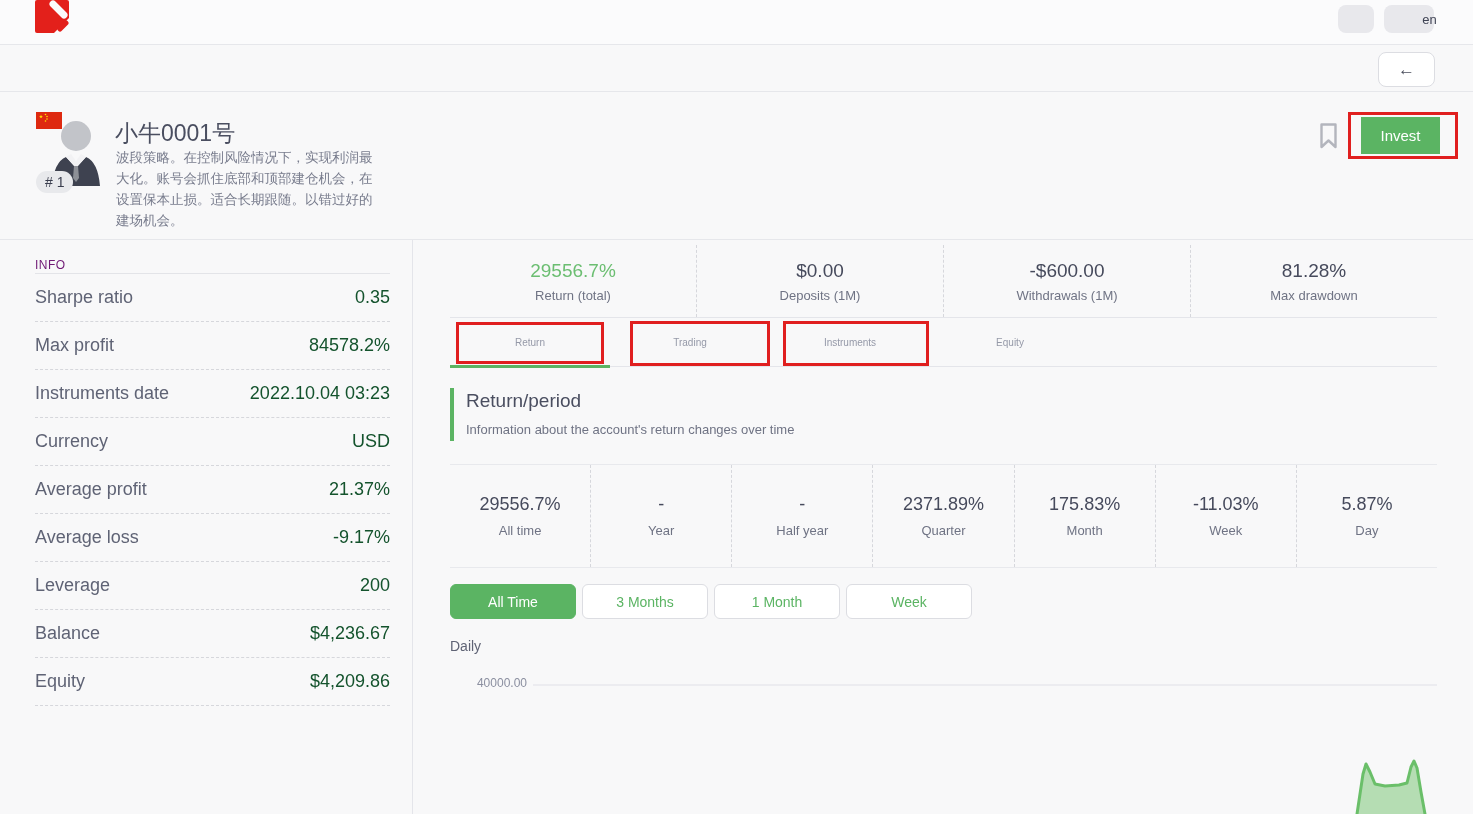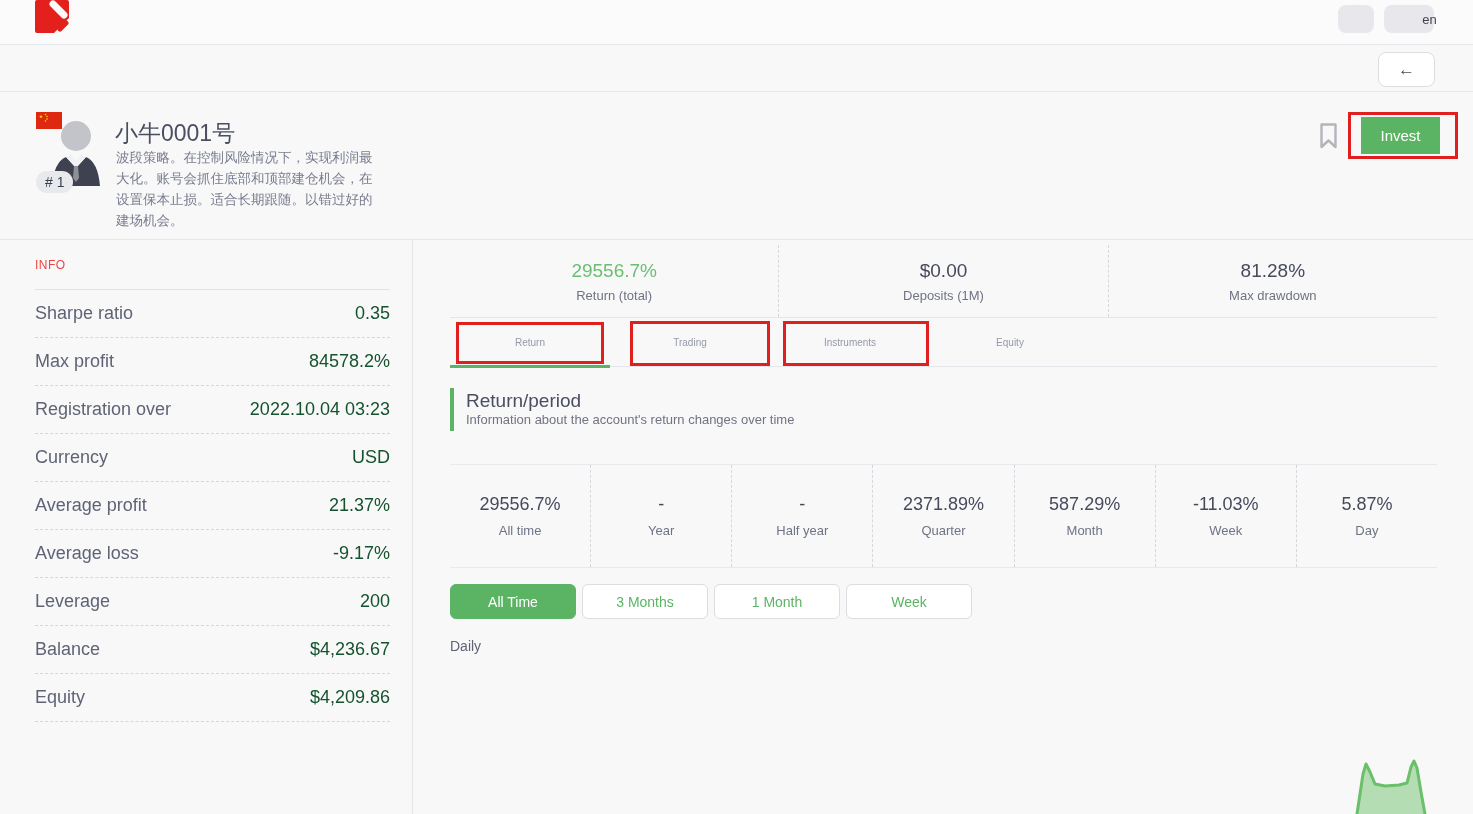"INFO" .info-title { color: #ef4444 -> #701a75; margin-bottom: 17px -> 1px }
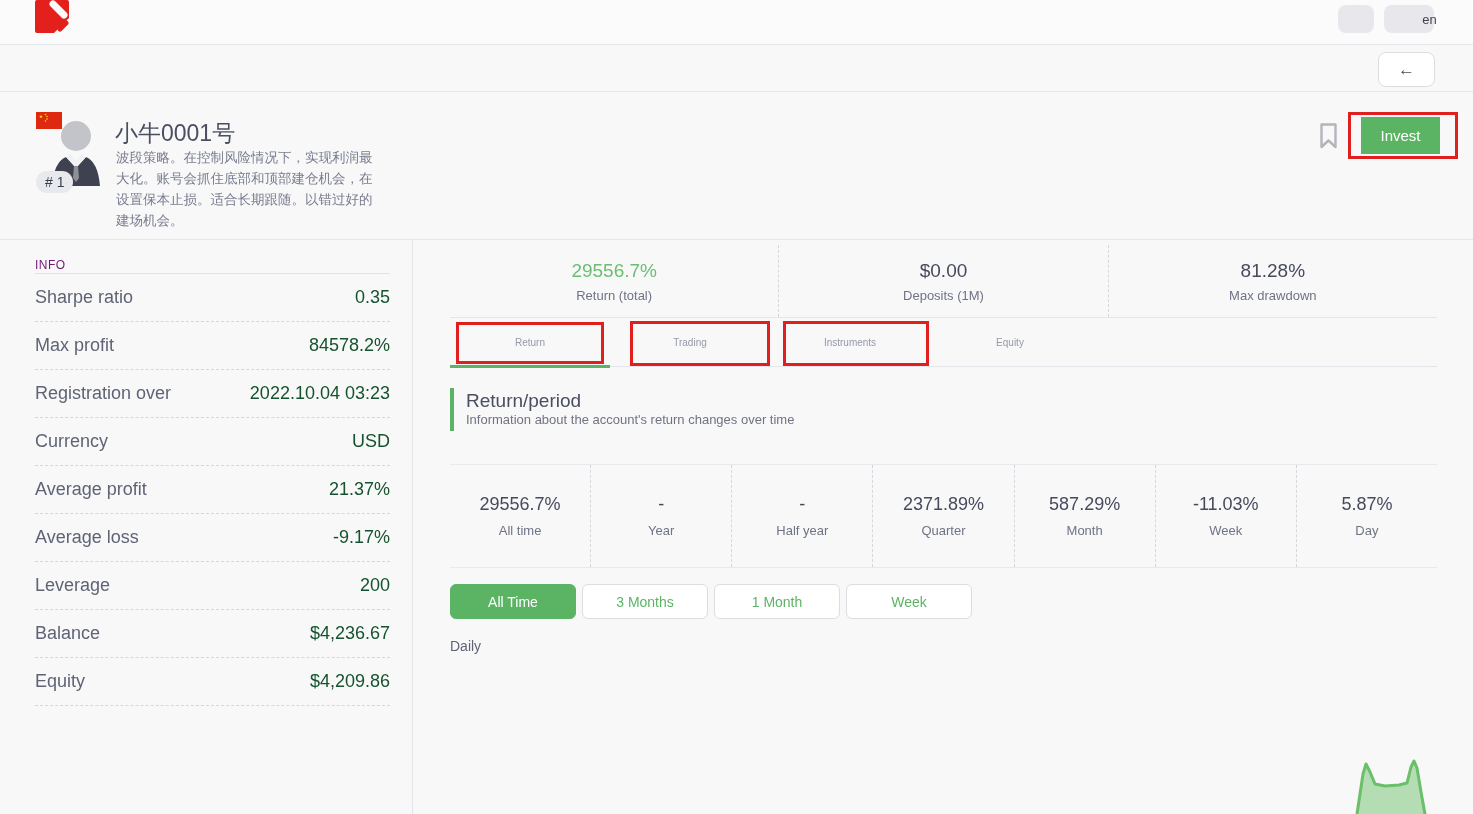"-$600.00" div.stat-cell { html: none -> <div> <span>-$600.00</span> <span>Withdrawals (1M)</span> </div> }
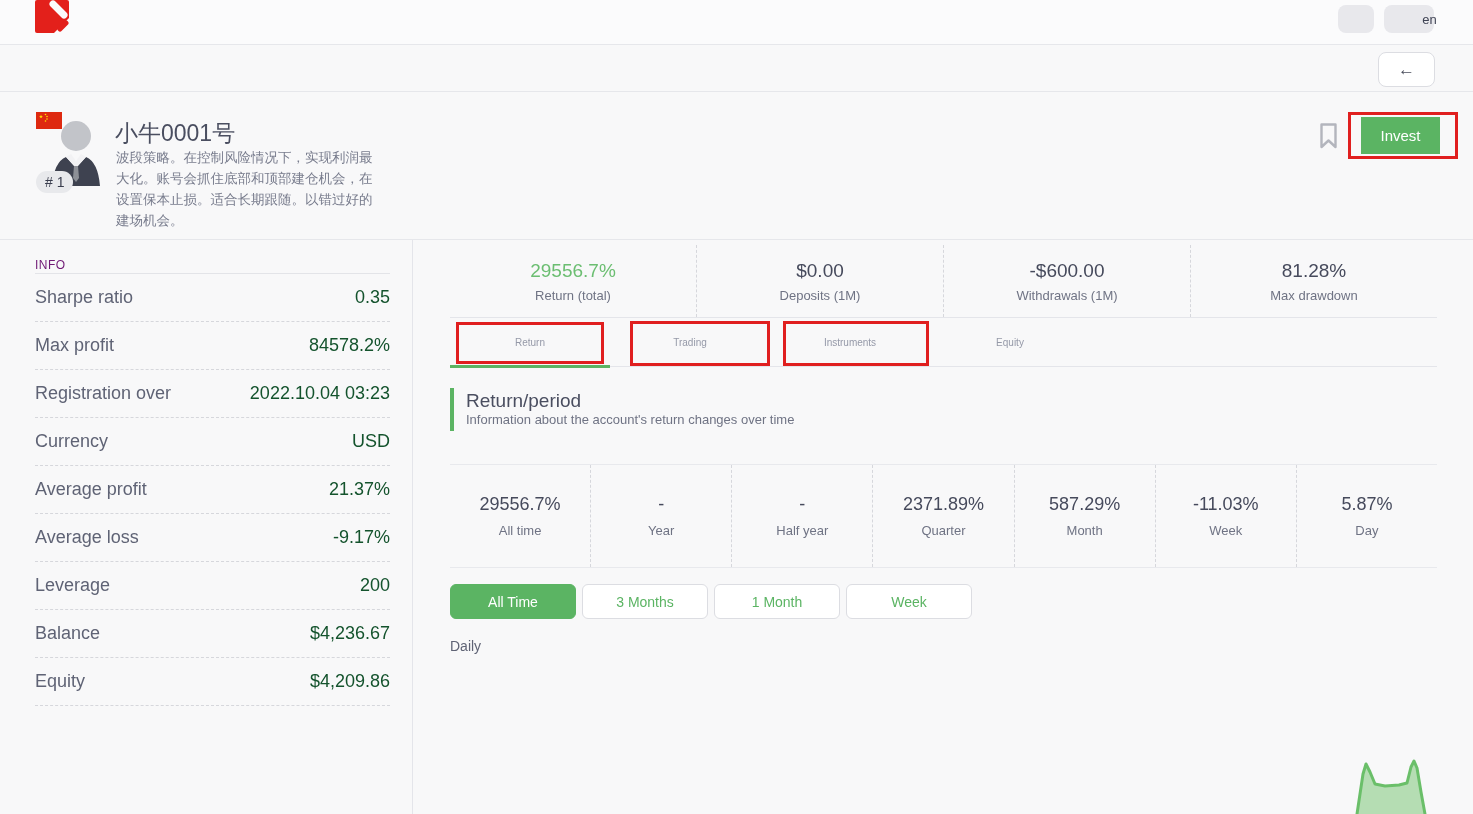"Registration over" span.info-label { text: Registration over -> Instruments date }
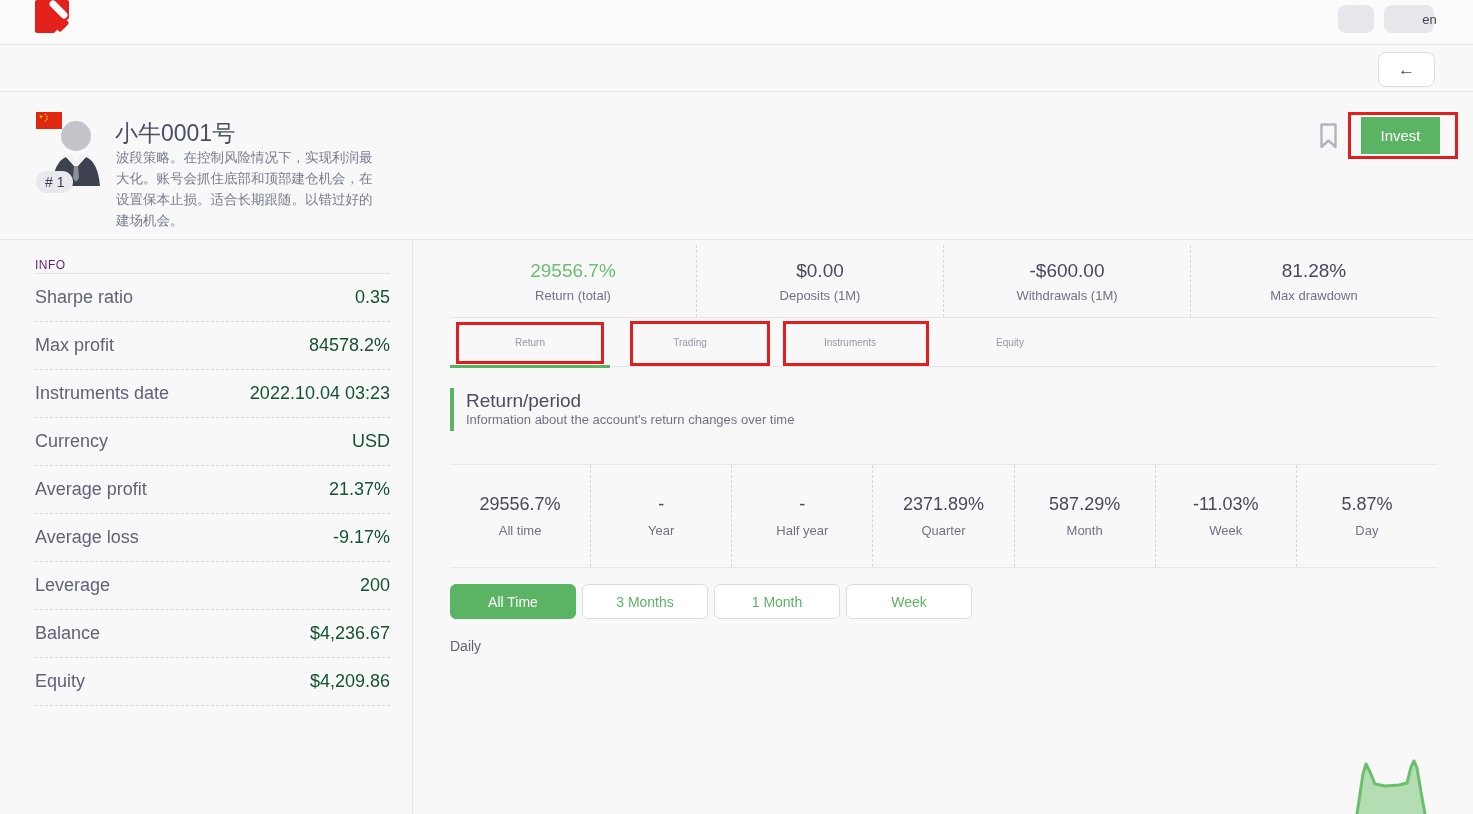"Return/period" .section-title { margin-bottom: none -> 10px }
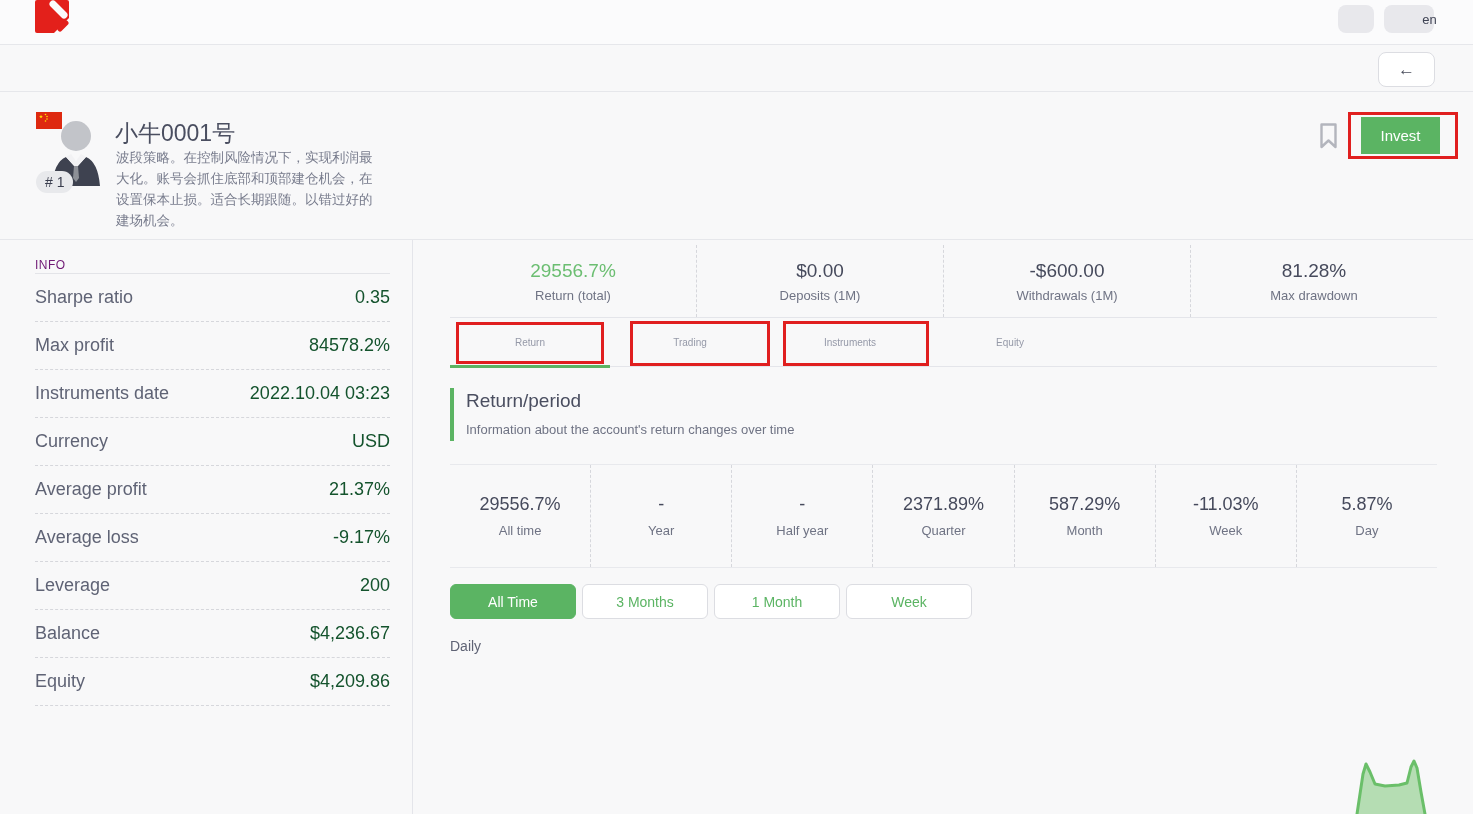"587.29%" span.p-value { text: 587.29% -> 175.83% }
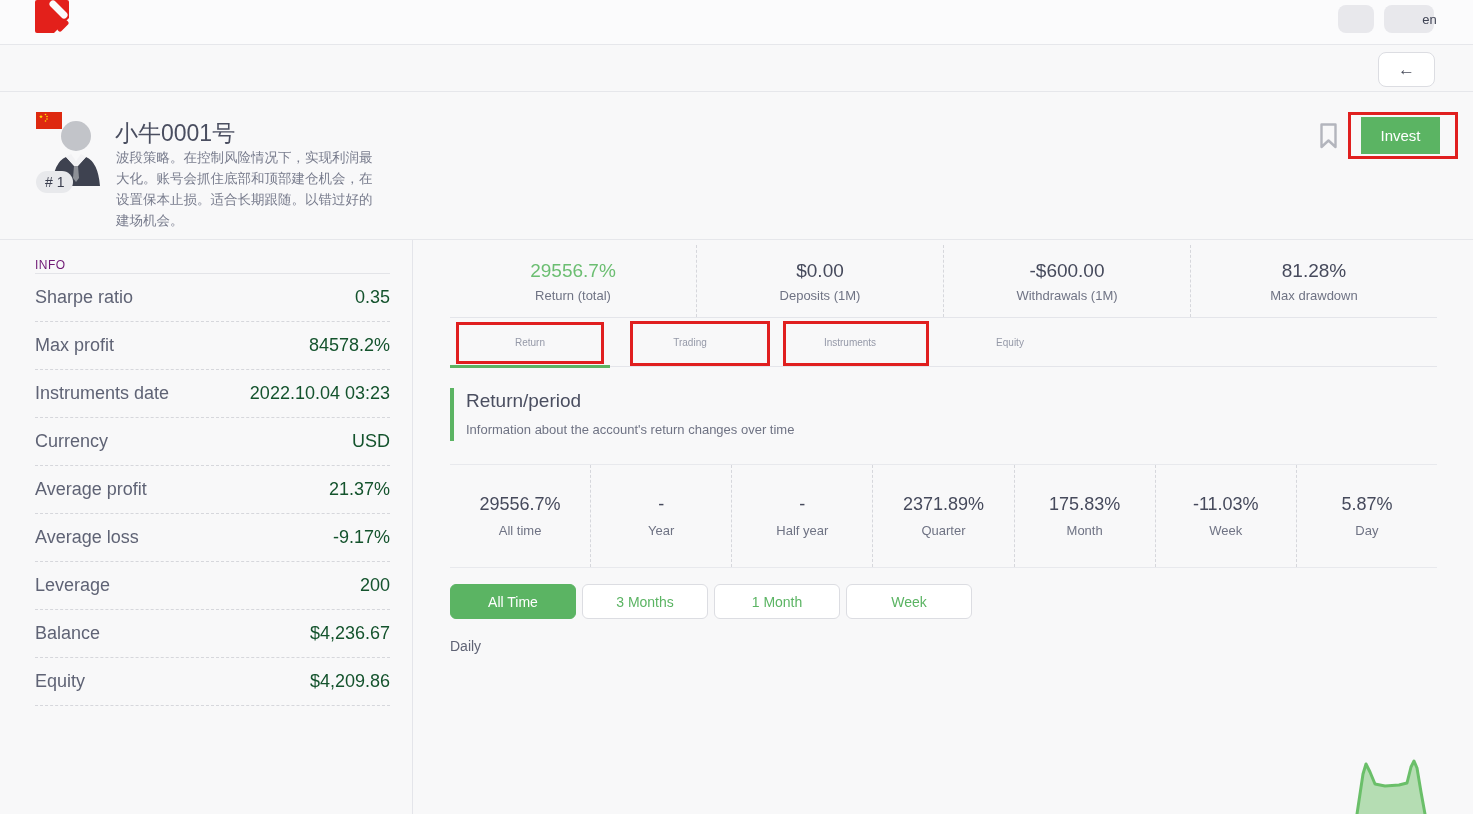"40000.00" div.grid-row { html: none -> <div> <span>40000.00</span> <span></span> </div> }
